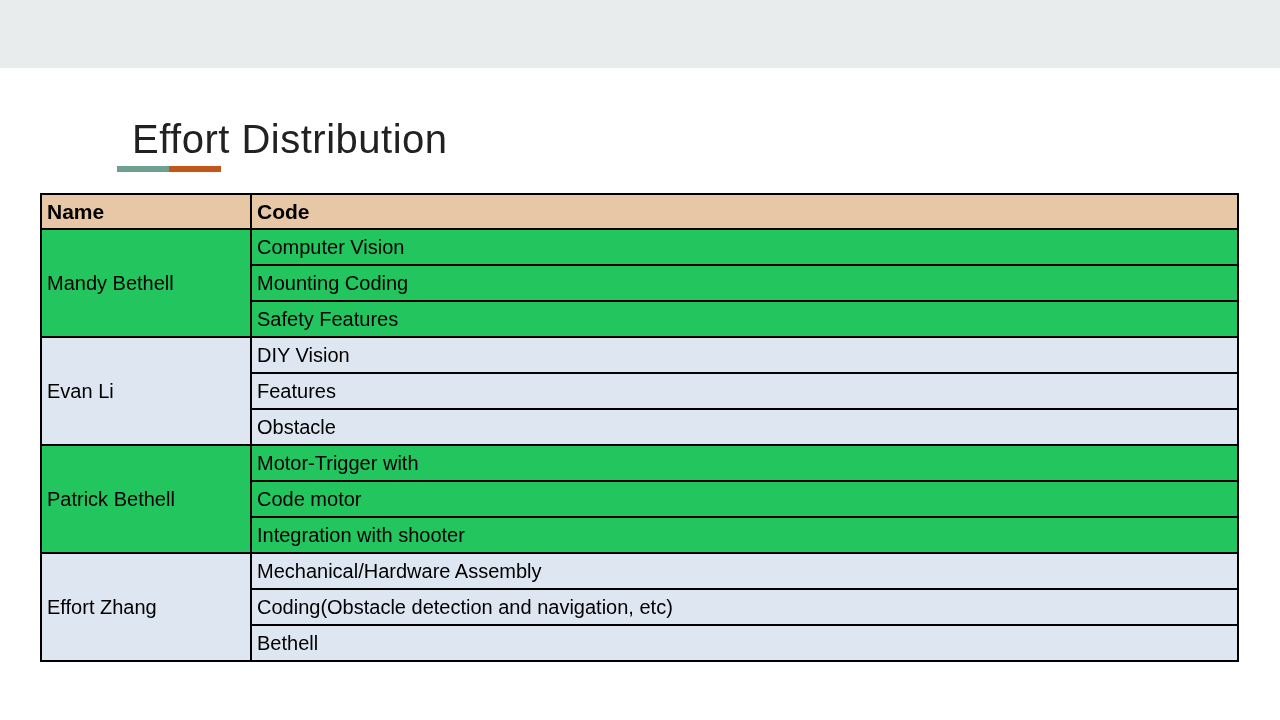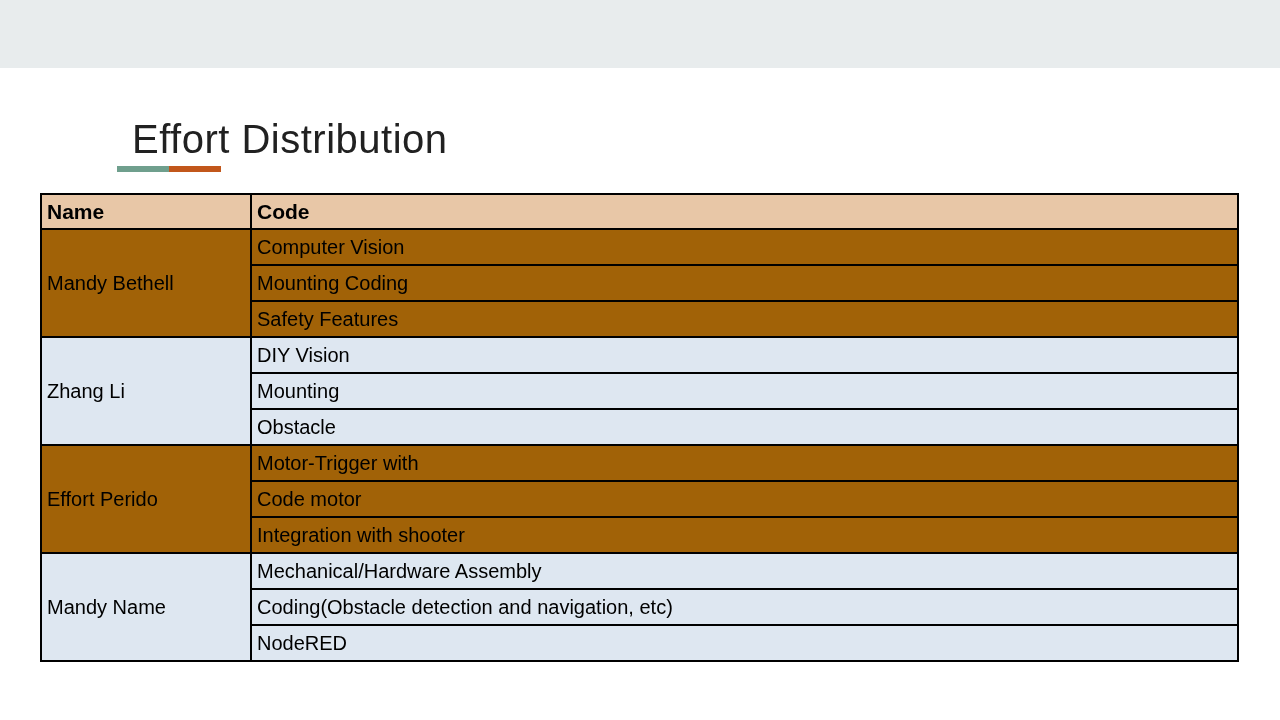"Computer Vision" .effort-table .group-even td { background: #a16207 -> #22c55e }
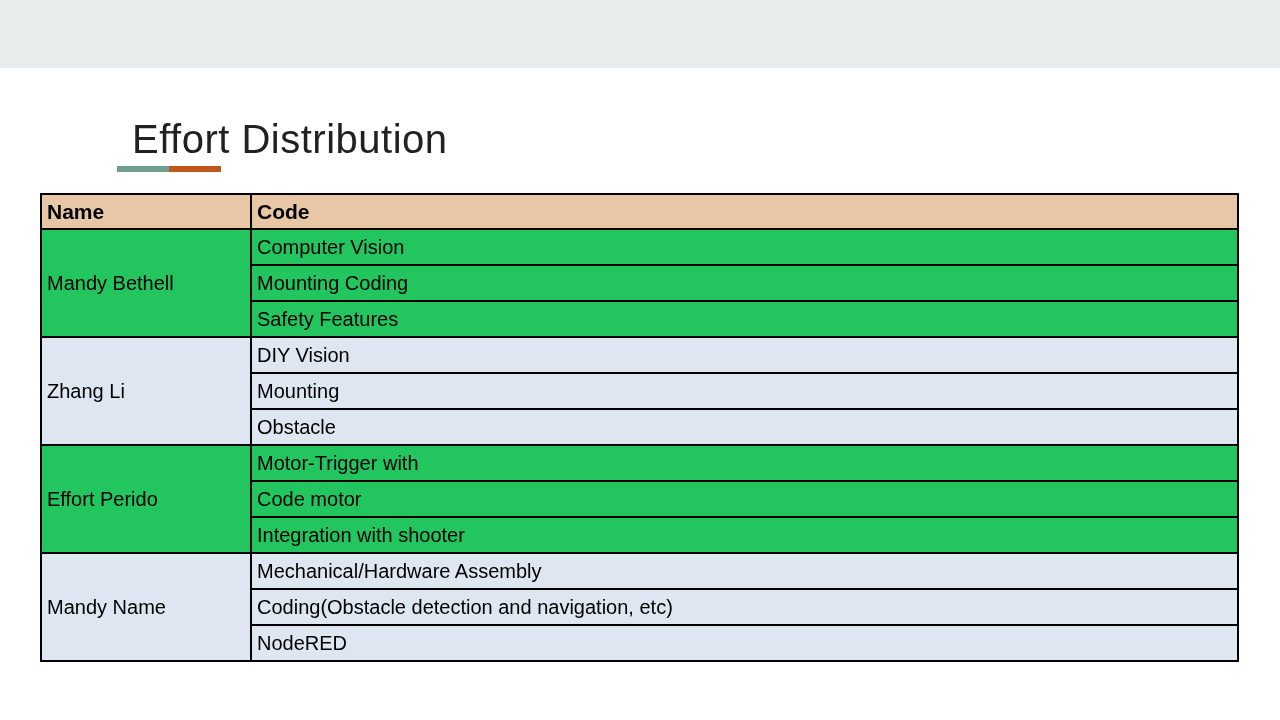"Zhang Li" td { text: Zhang -> Evan }
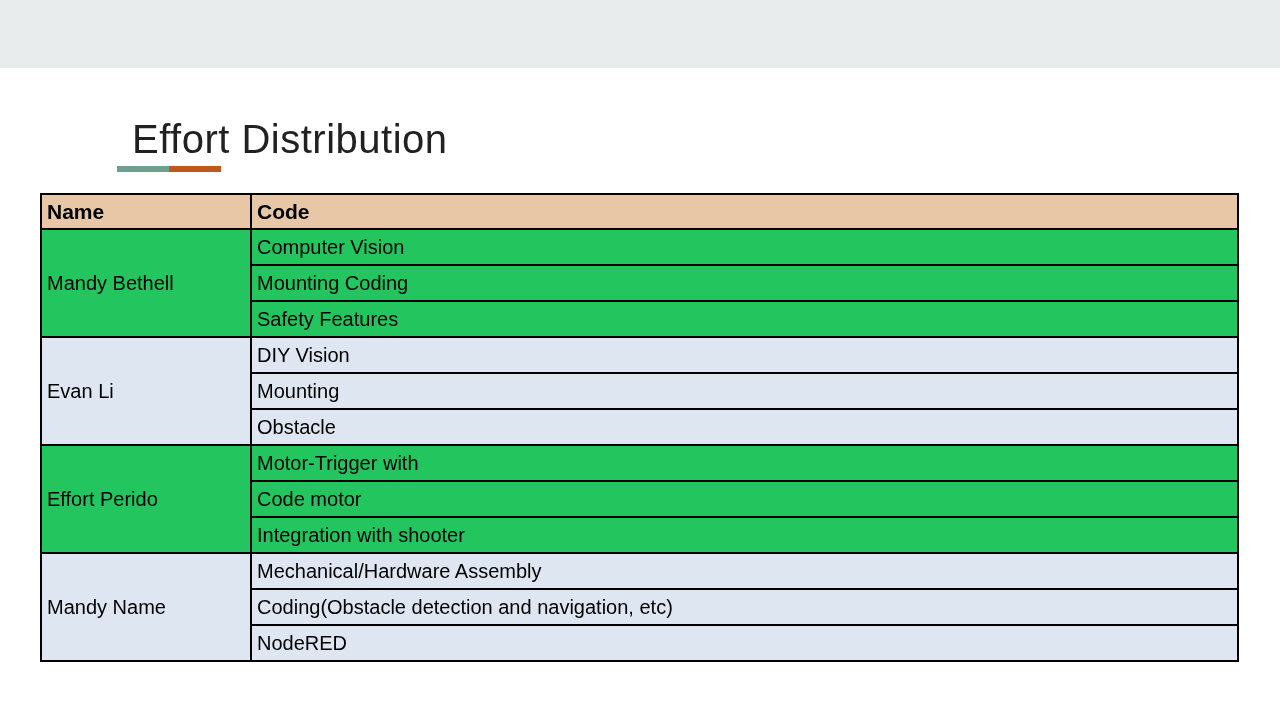"Mounting" td { text: Mounting -> Features }
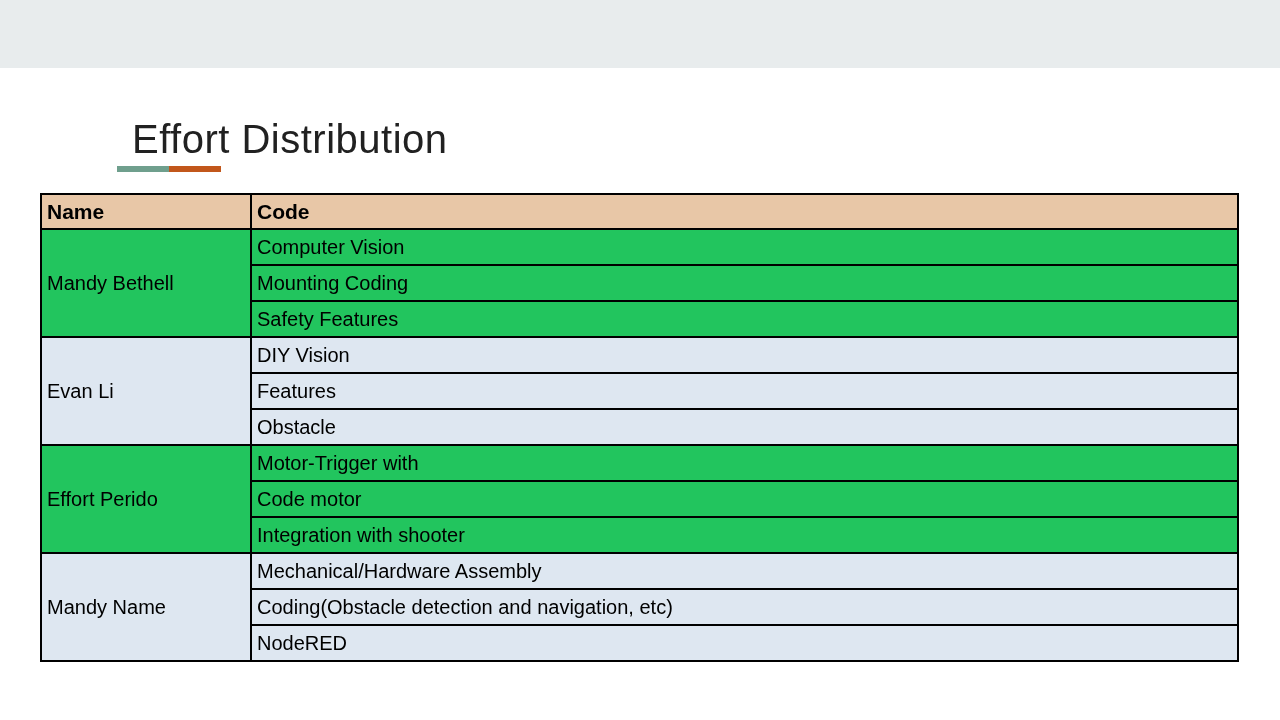"Effort Perido" td { text: Effort Perido -> Patrick Bethell }
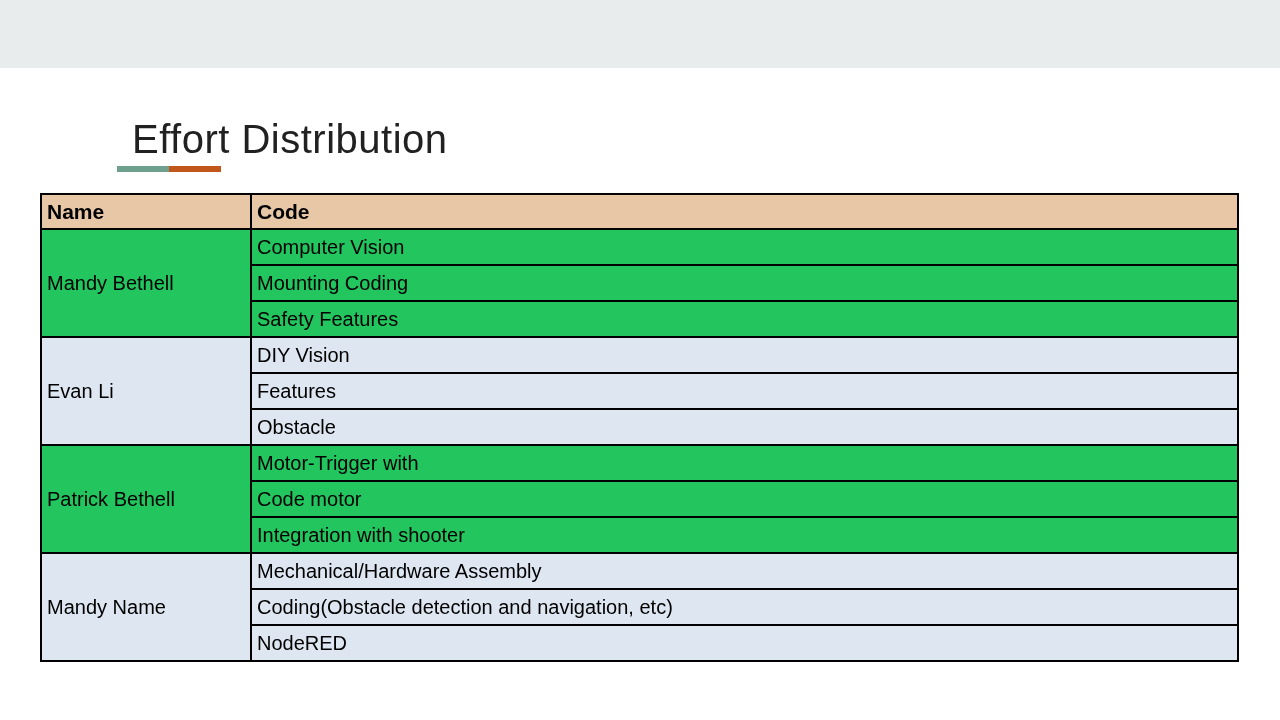"Mandy Name" td { text: Mandy Name -> Effort Zhang }
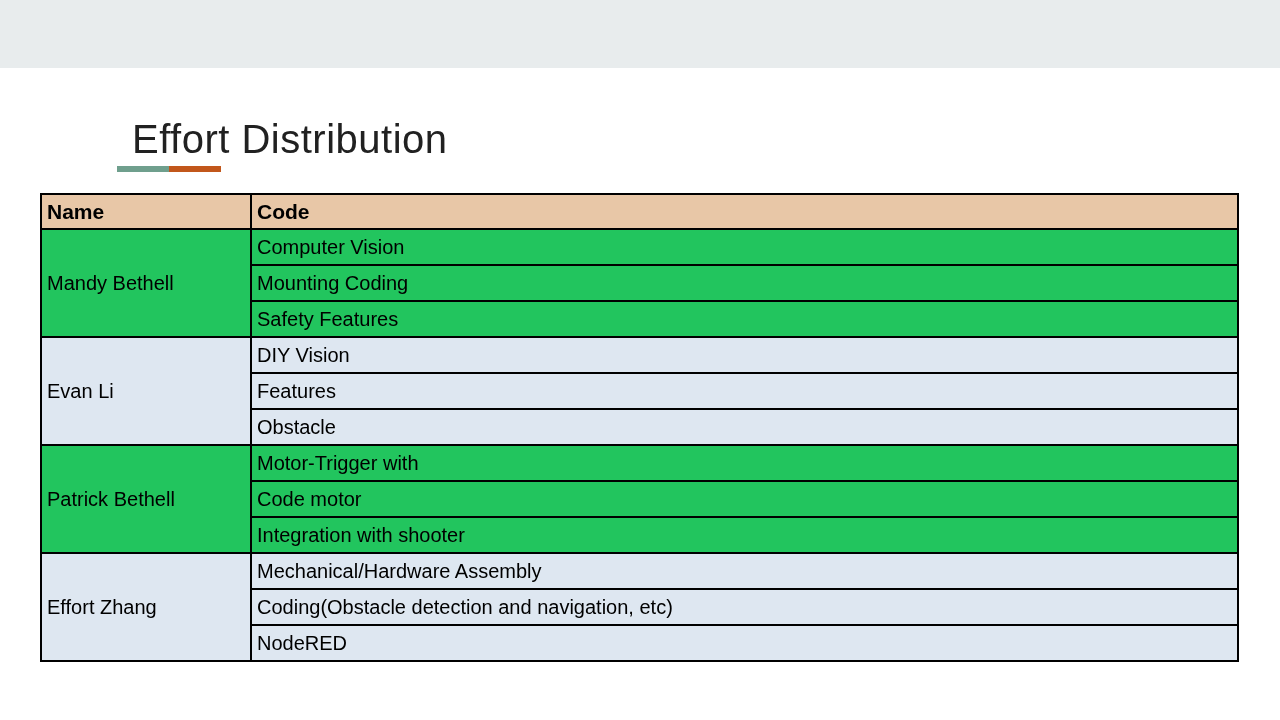"NodeRED" td { text: NodeRED -> Bethell }
